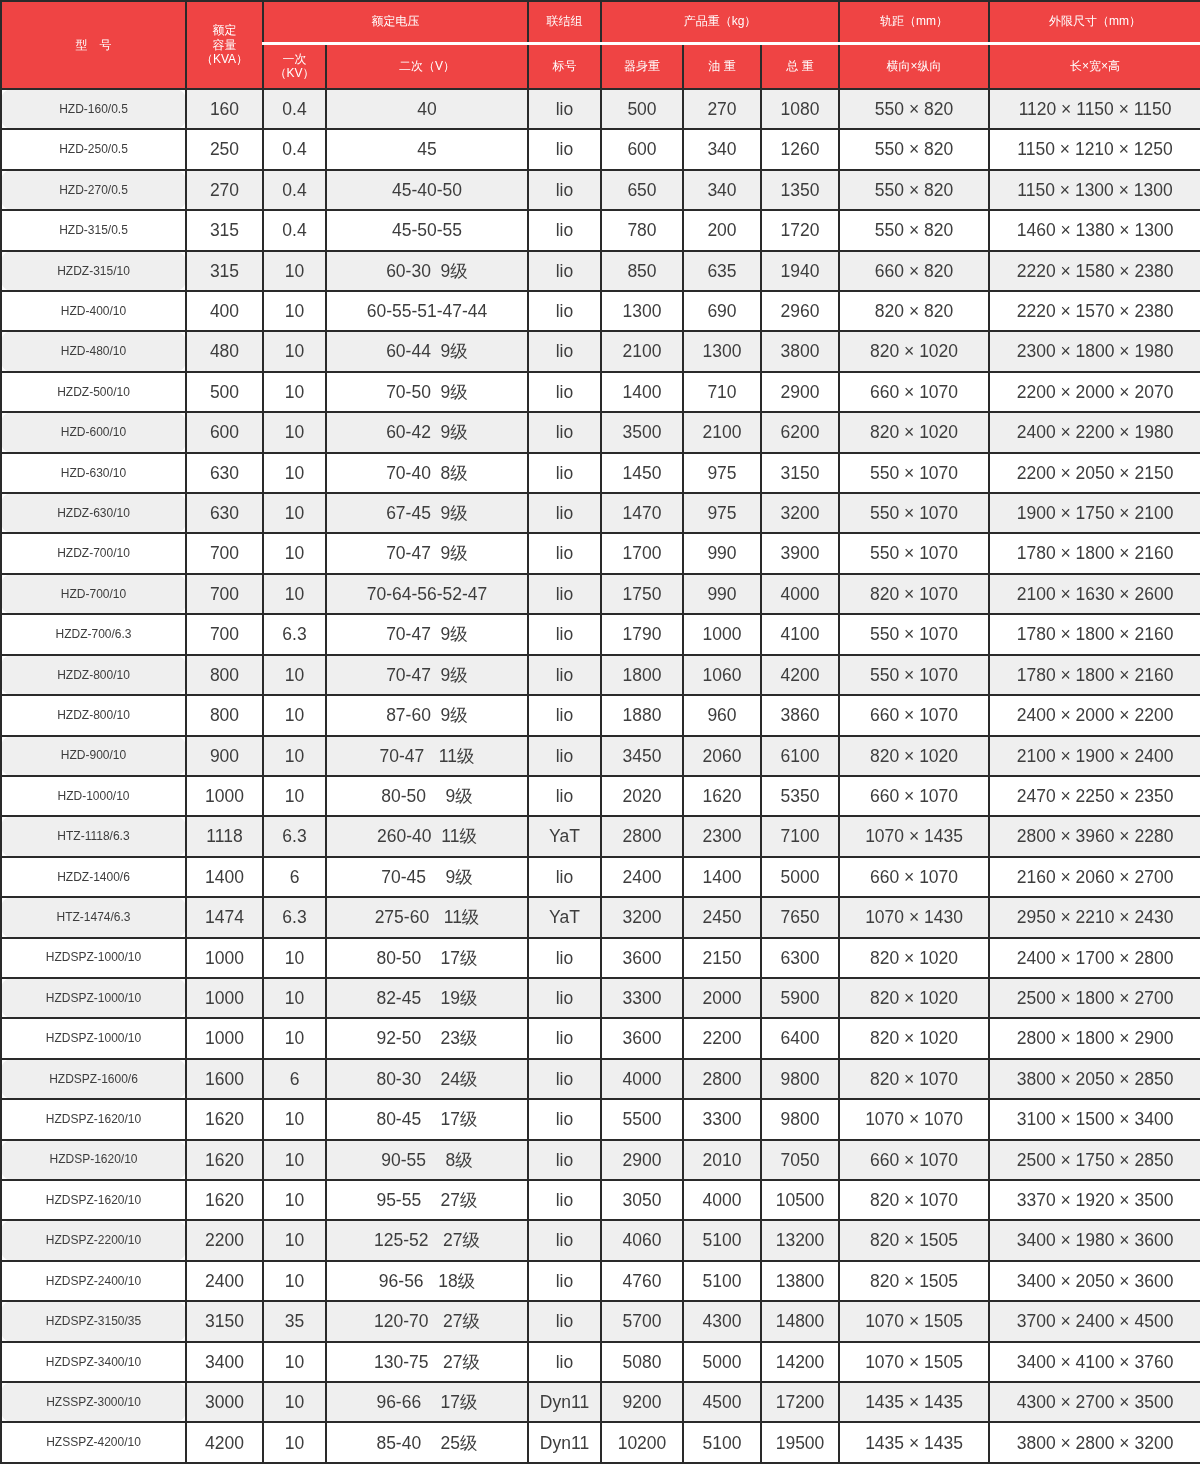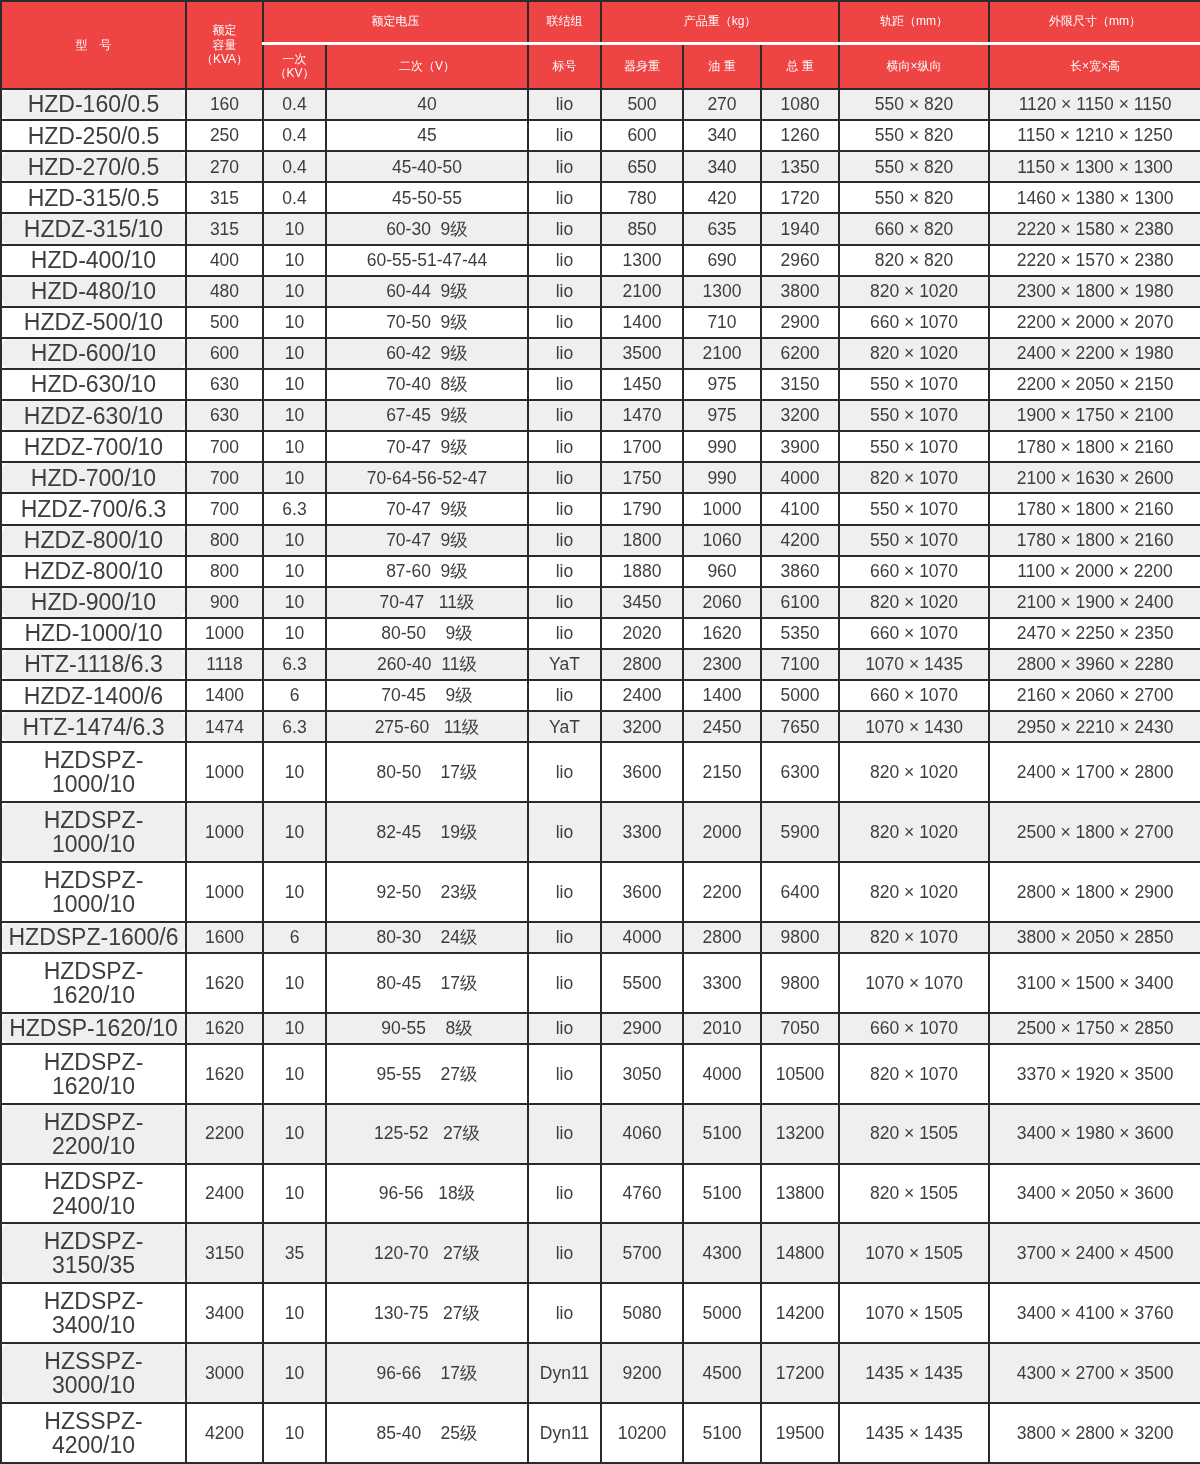"HZD-160/0.5" tbody td:nth-child(1) { font-size: 23px -> 12px }
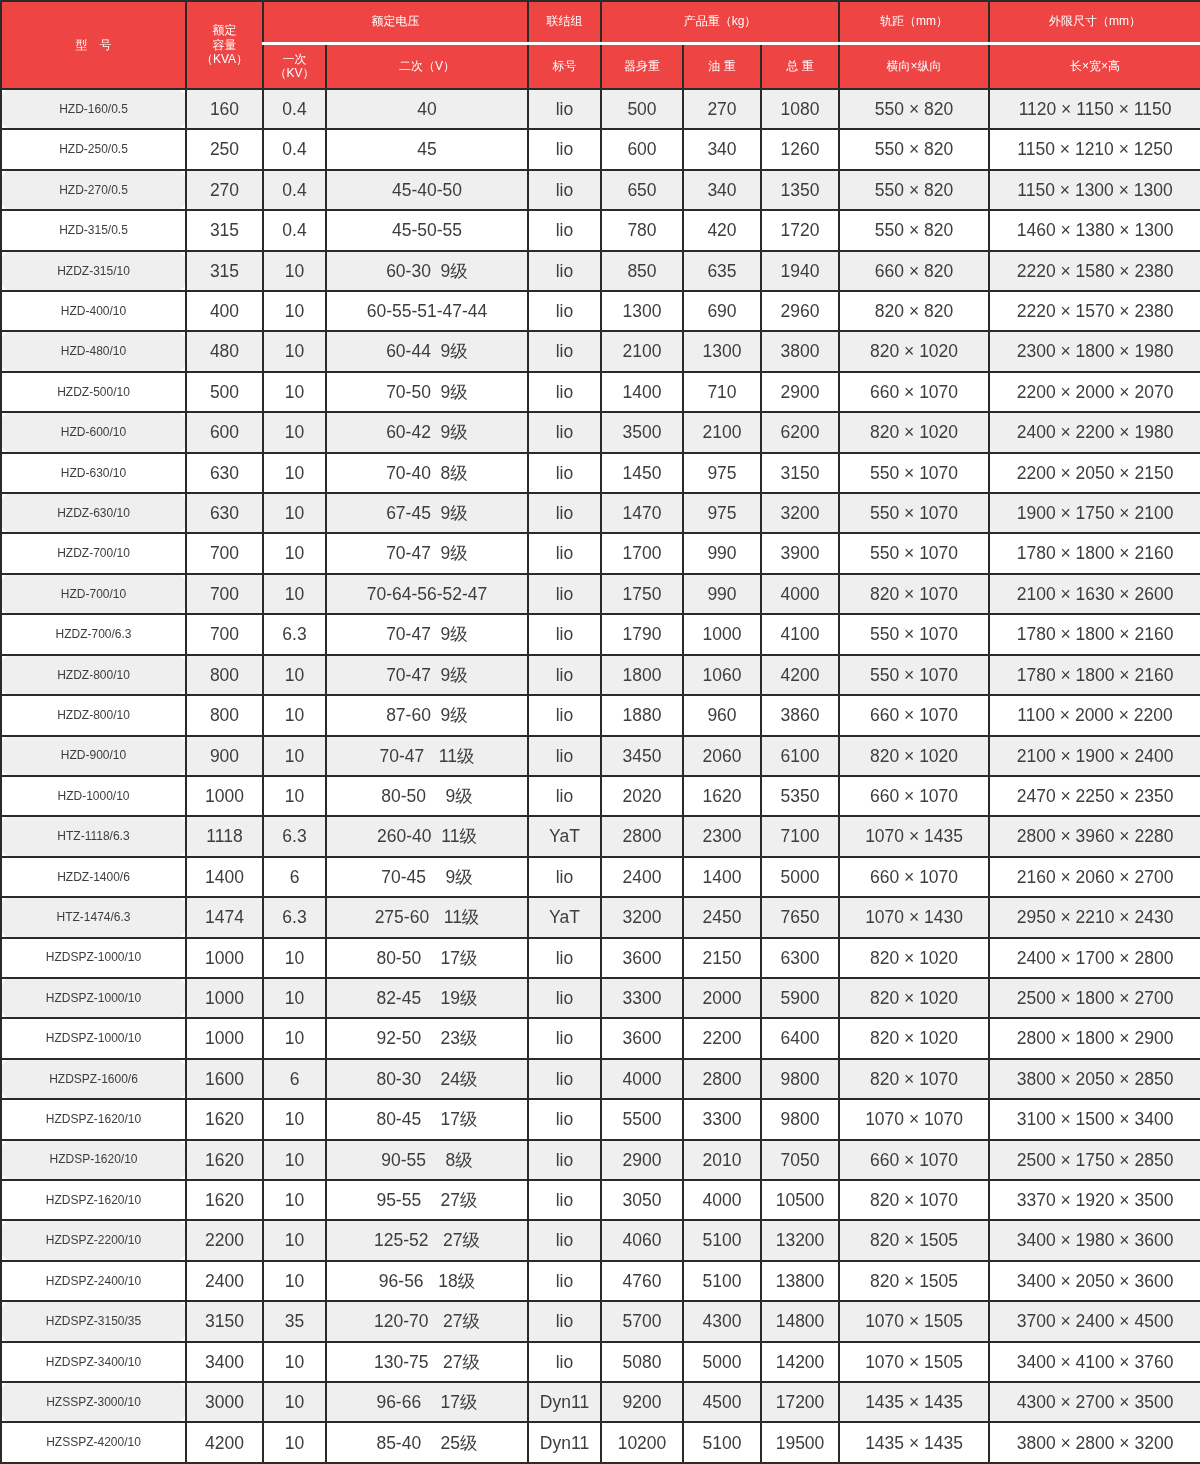"420" td { text: 420 -> 200 }
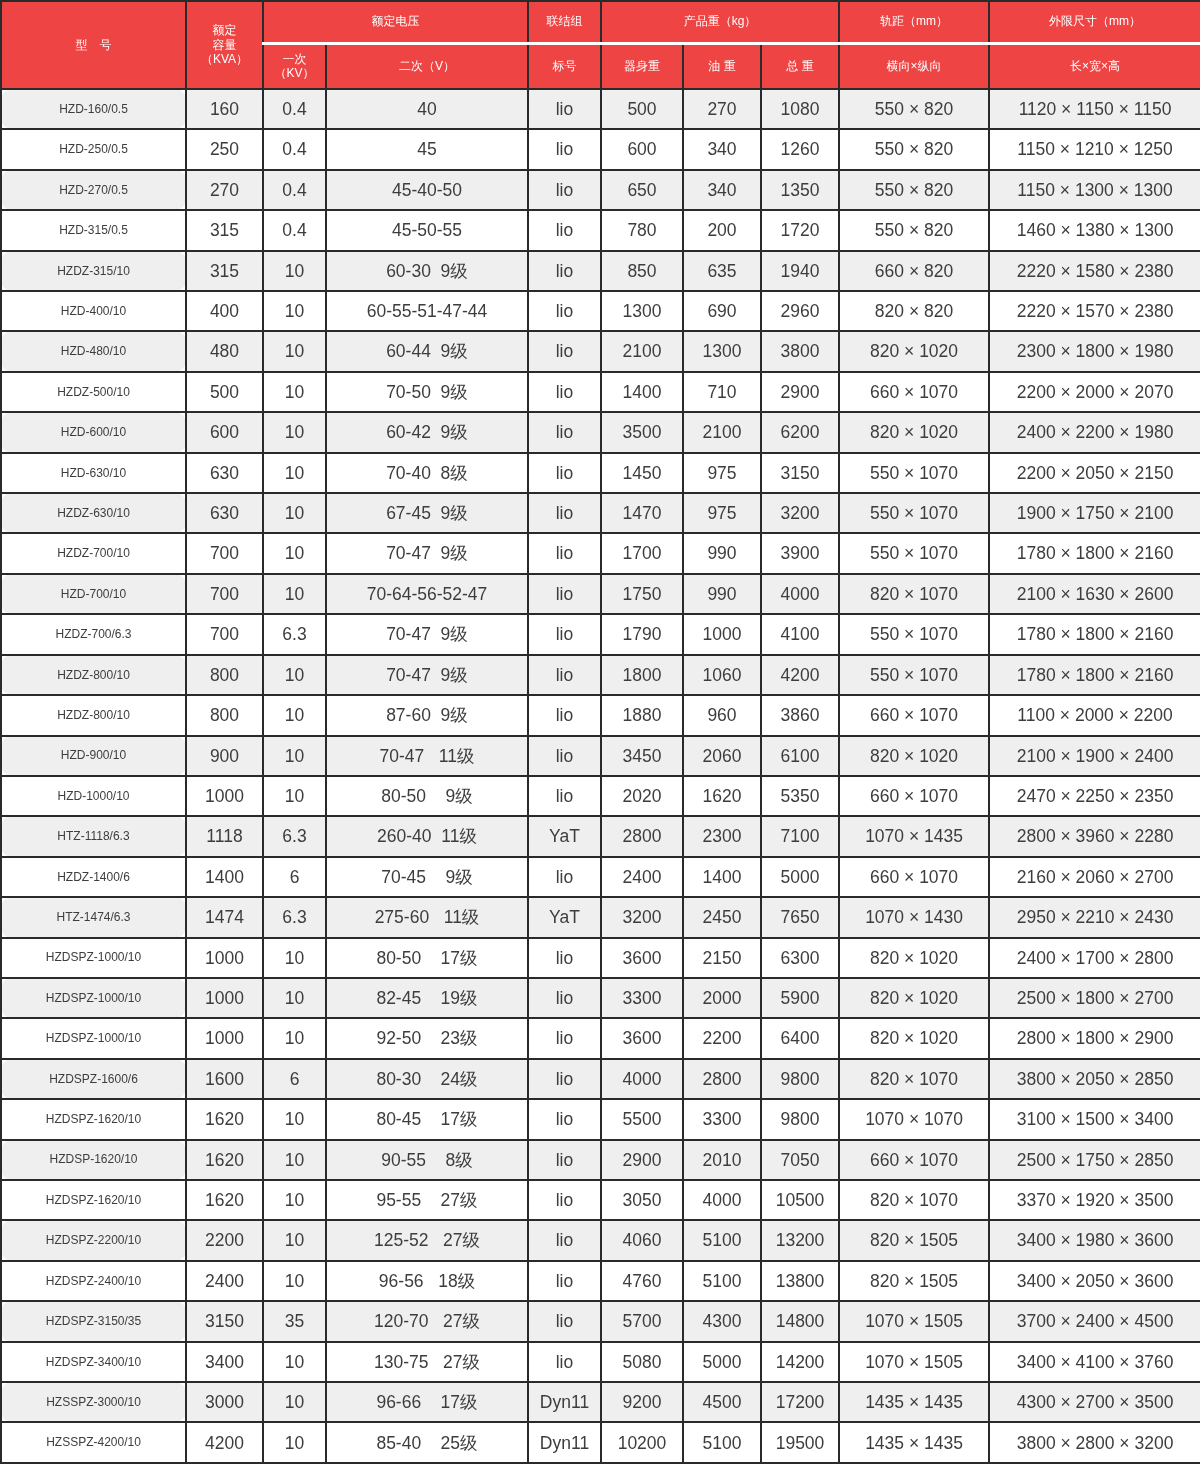"1100 × 2000 × 2200" td { text: 1100 -> 2400 }
